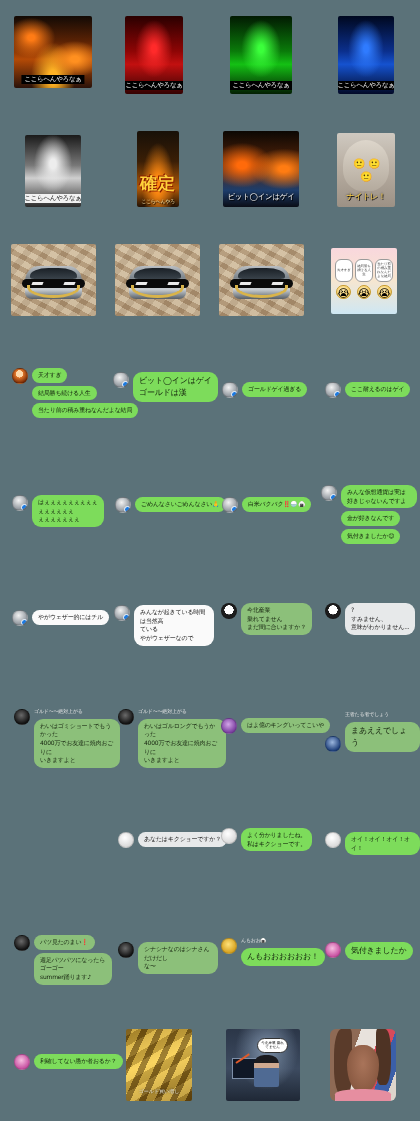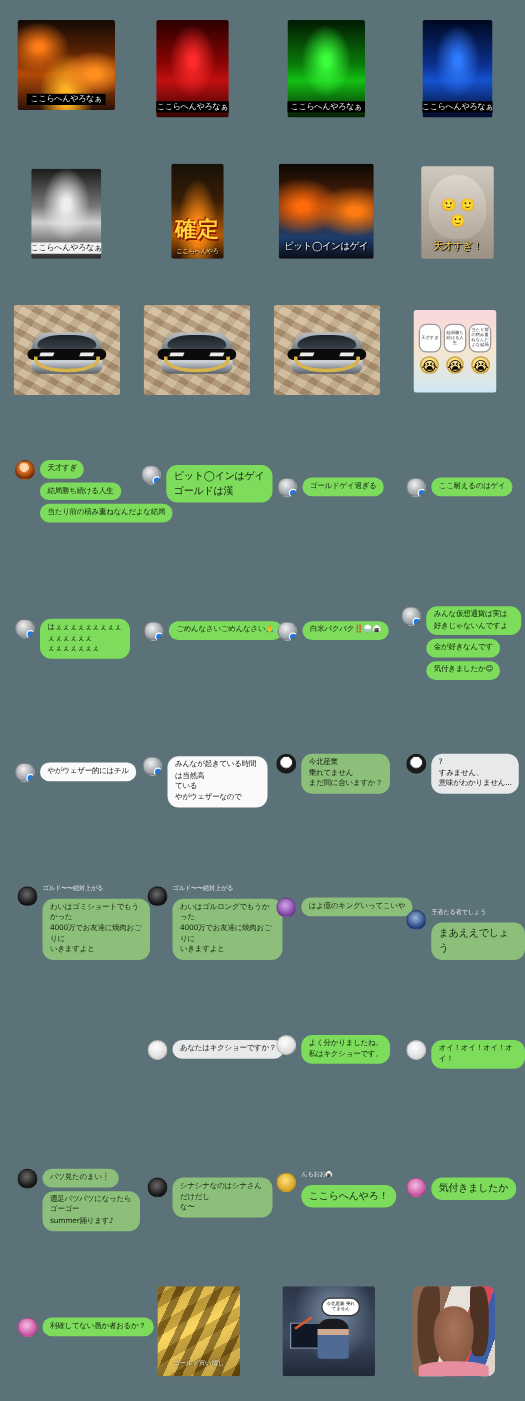"天才すぎ！" div.tile-caption { text: 天才すぎ -> ナイトレ }
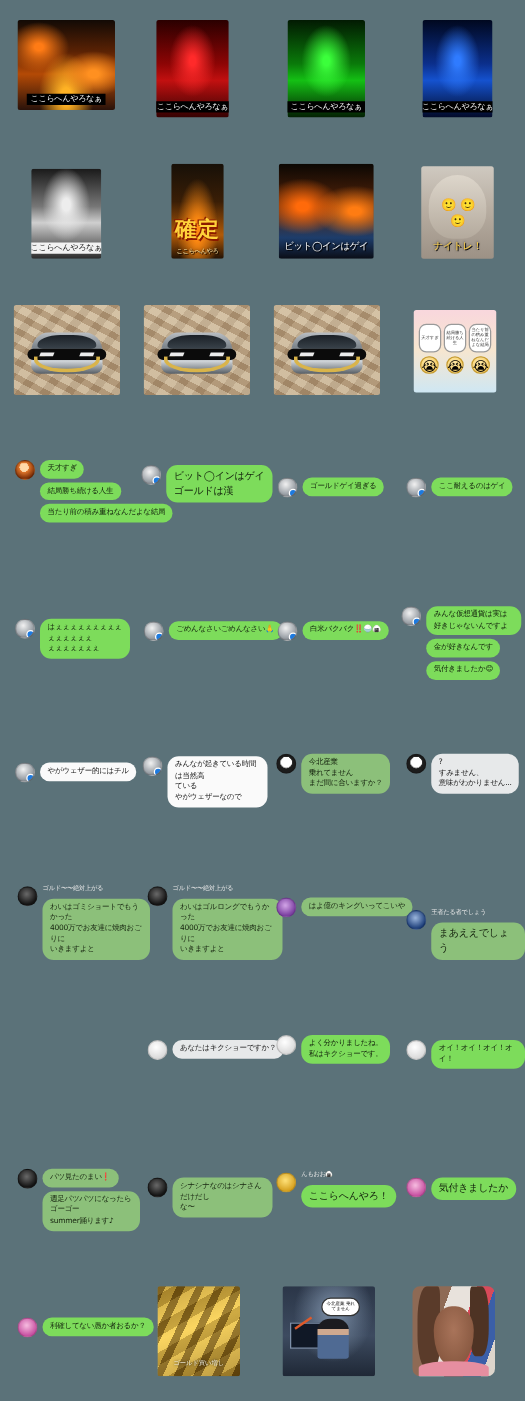"まあええでしょう" div.chat { align-items: none -> flex-end; top: 728px -> 712px }
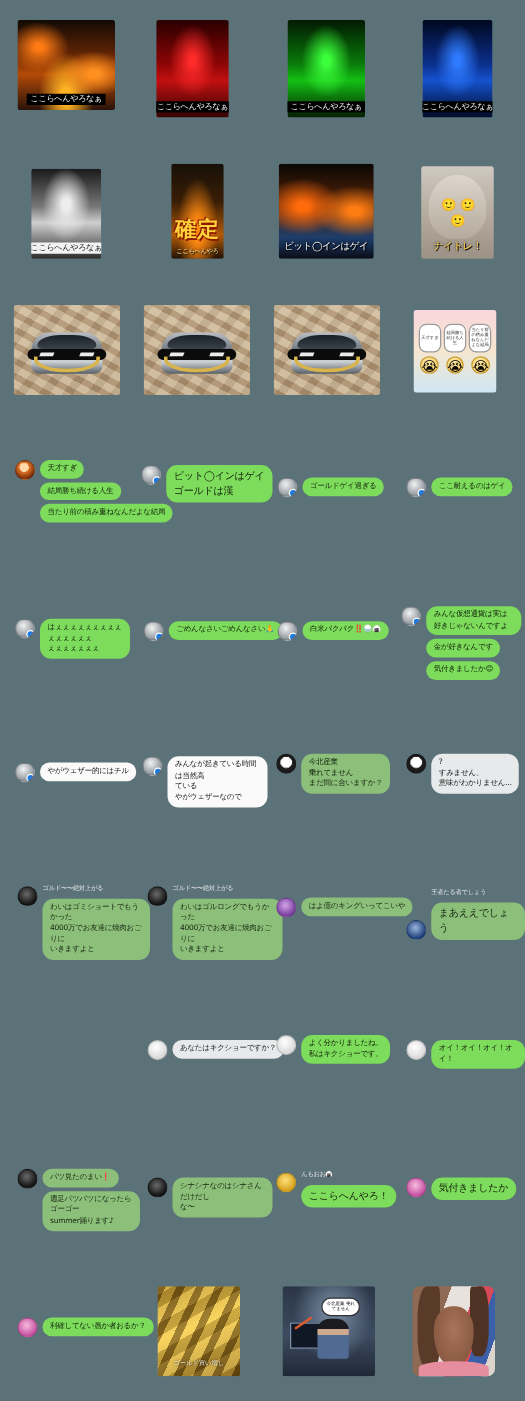"ここらへんやろ！" div.bubble { text: ここらへんやろ -> んもおおおおおお }
